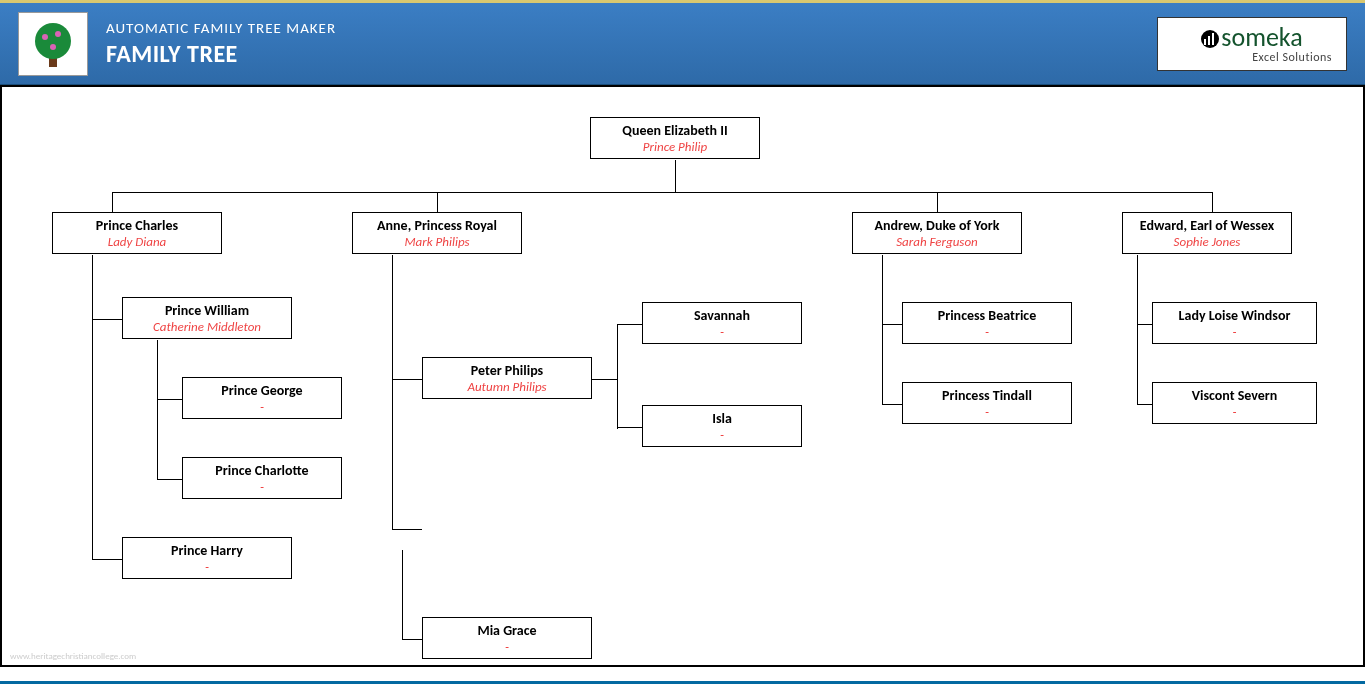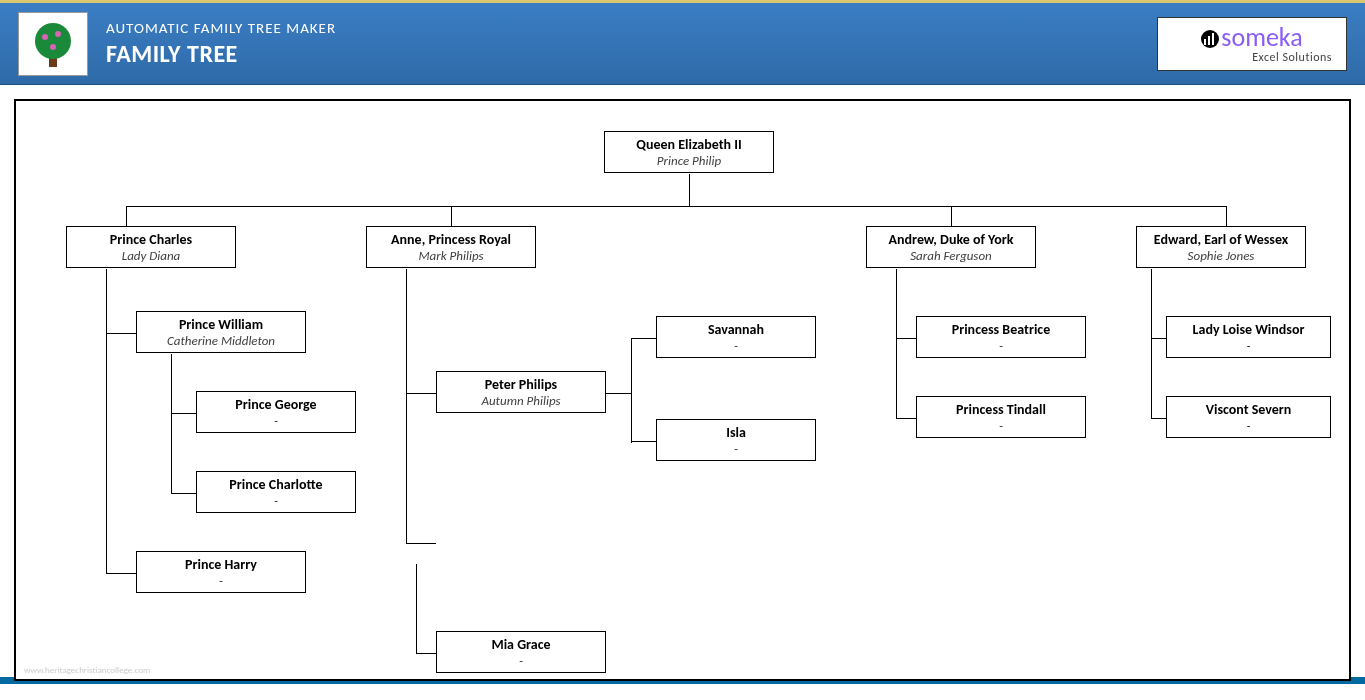"AUTOMATIC FAMILY TREE MAKER" .outer { border-bottom: 7px solid #0369a1 -> 3px solid #0369a1 }
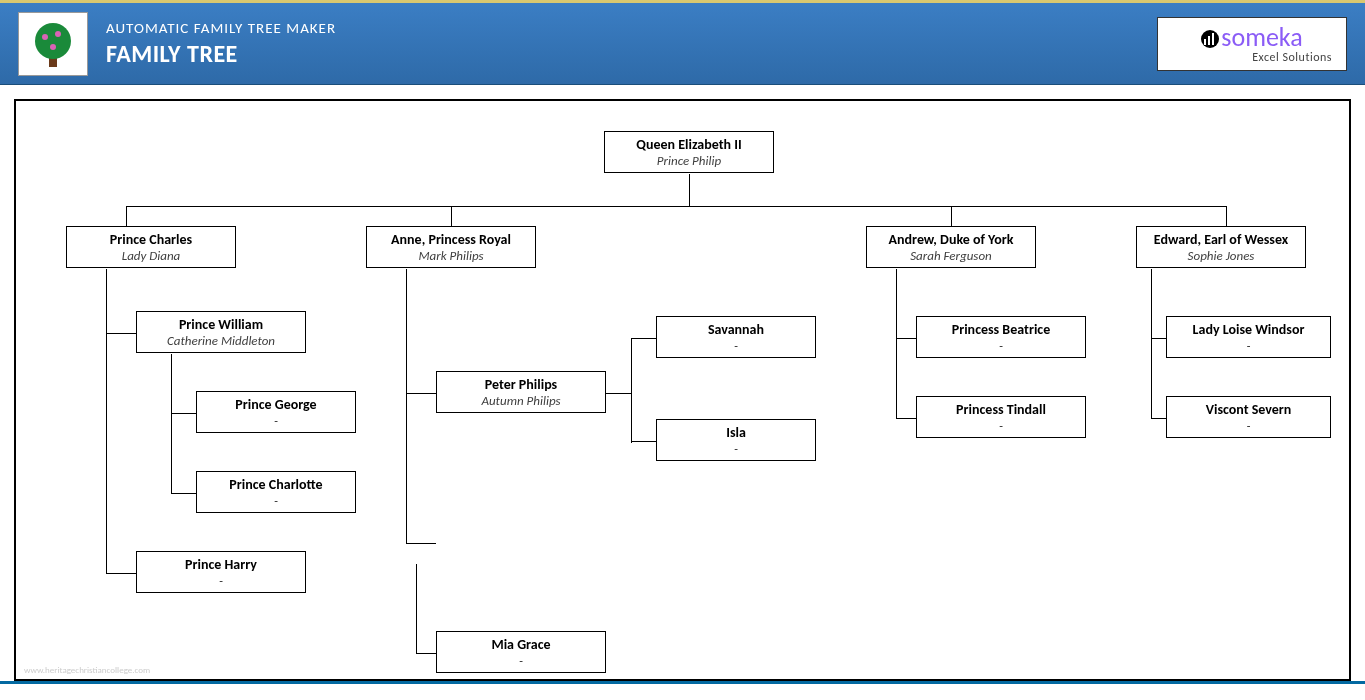"someka" .brand-main { color: #8b5cf6 -> #14532d }
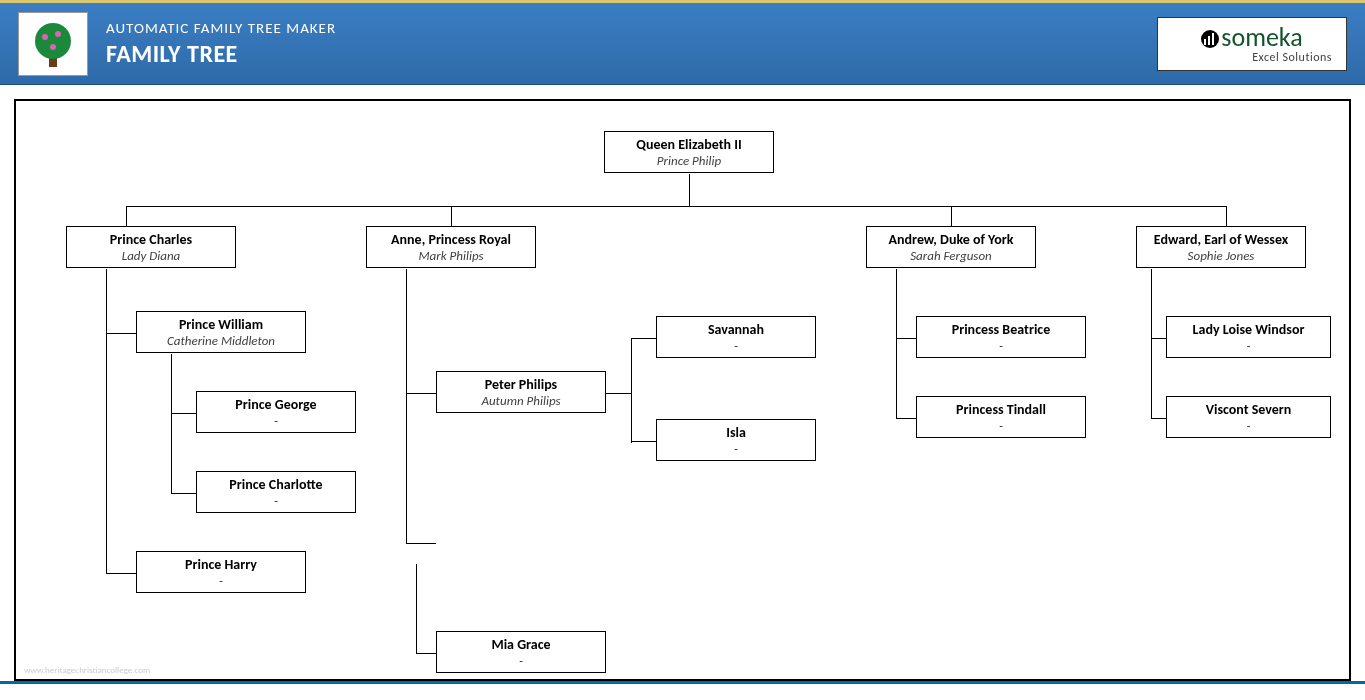"Queen Elizabeth II" .canvas { margin: 14px -> none }
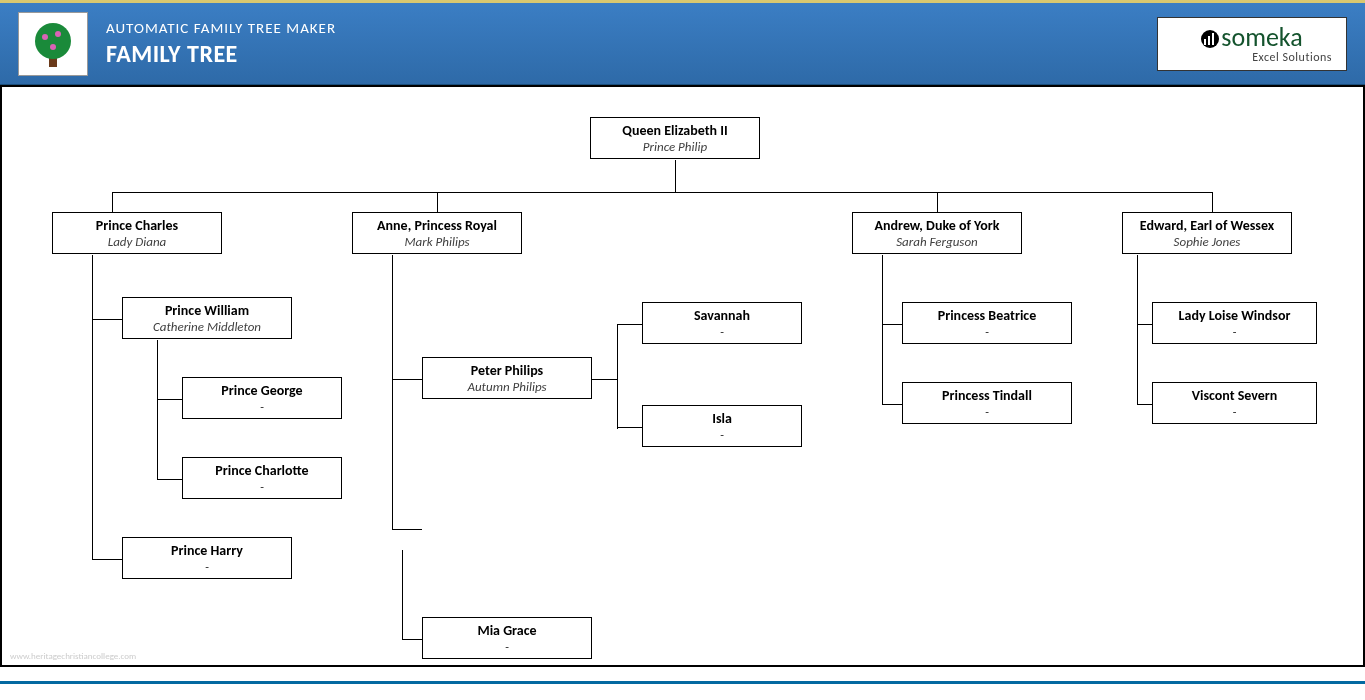"Prince Philip" .node .sp { color: #404040 -> #ef4444 }
